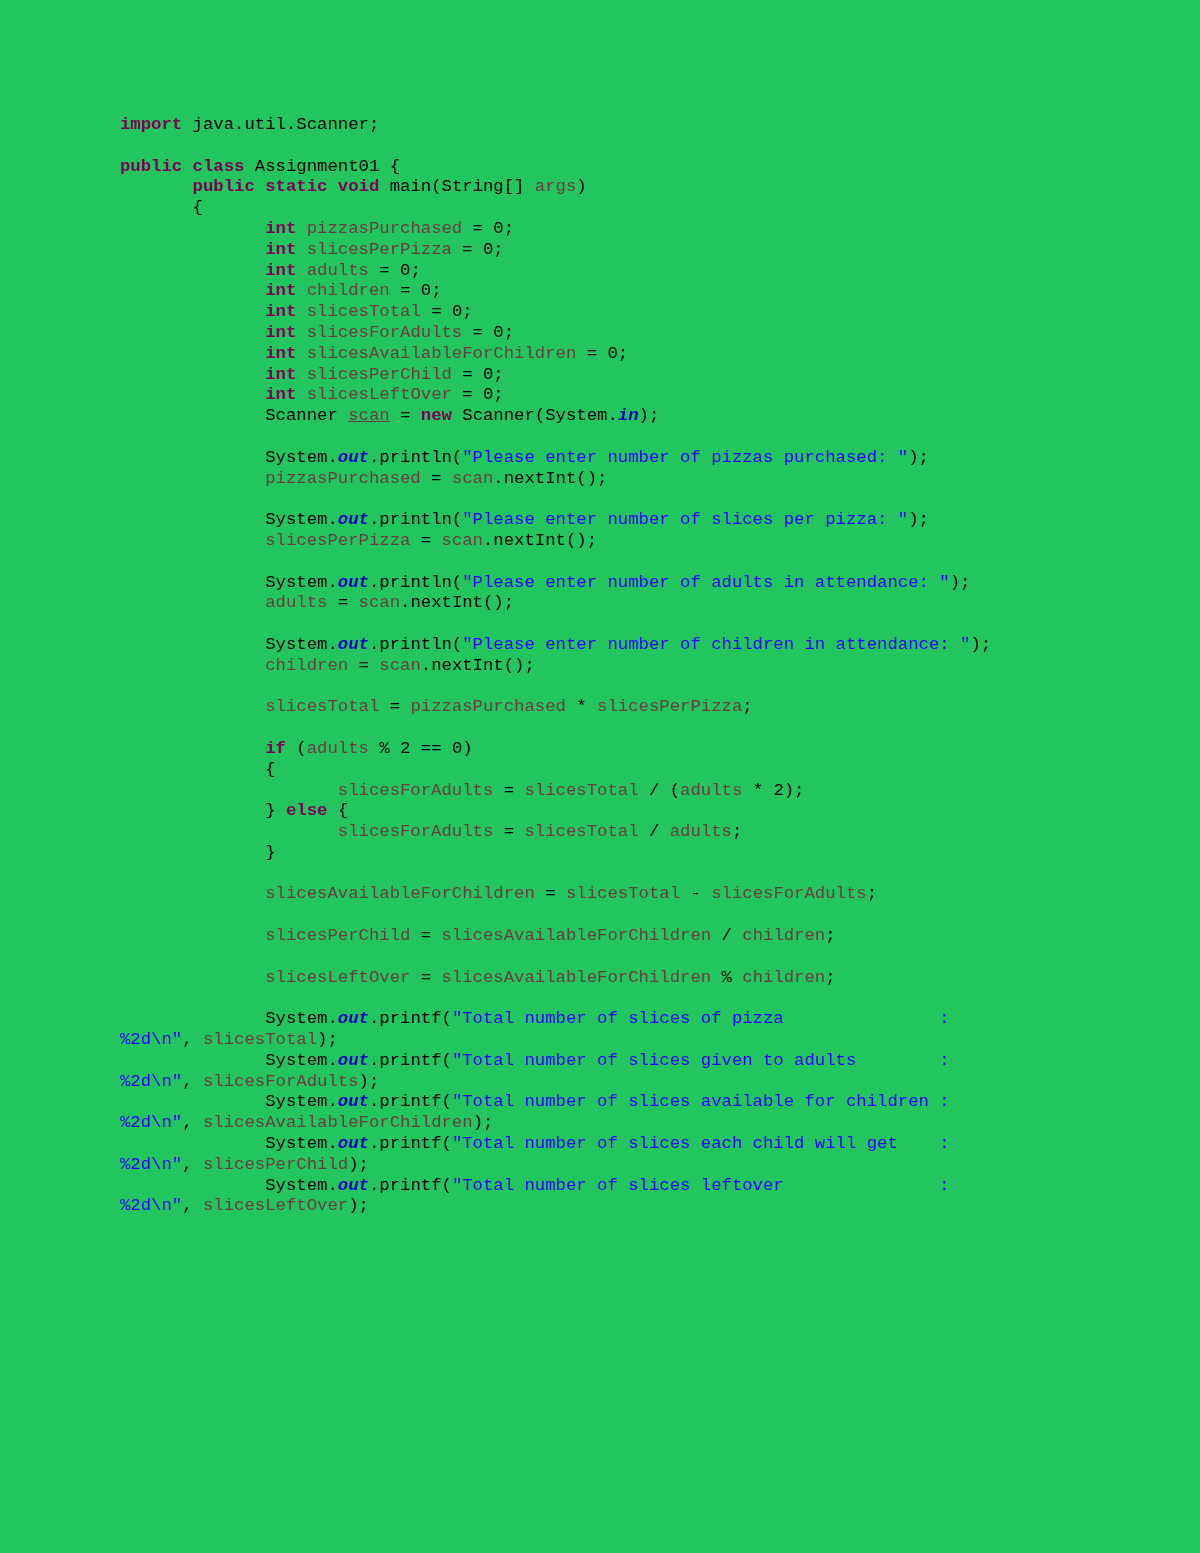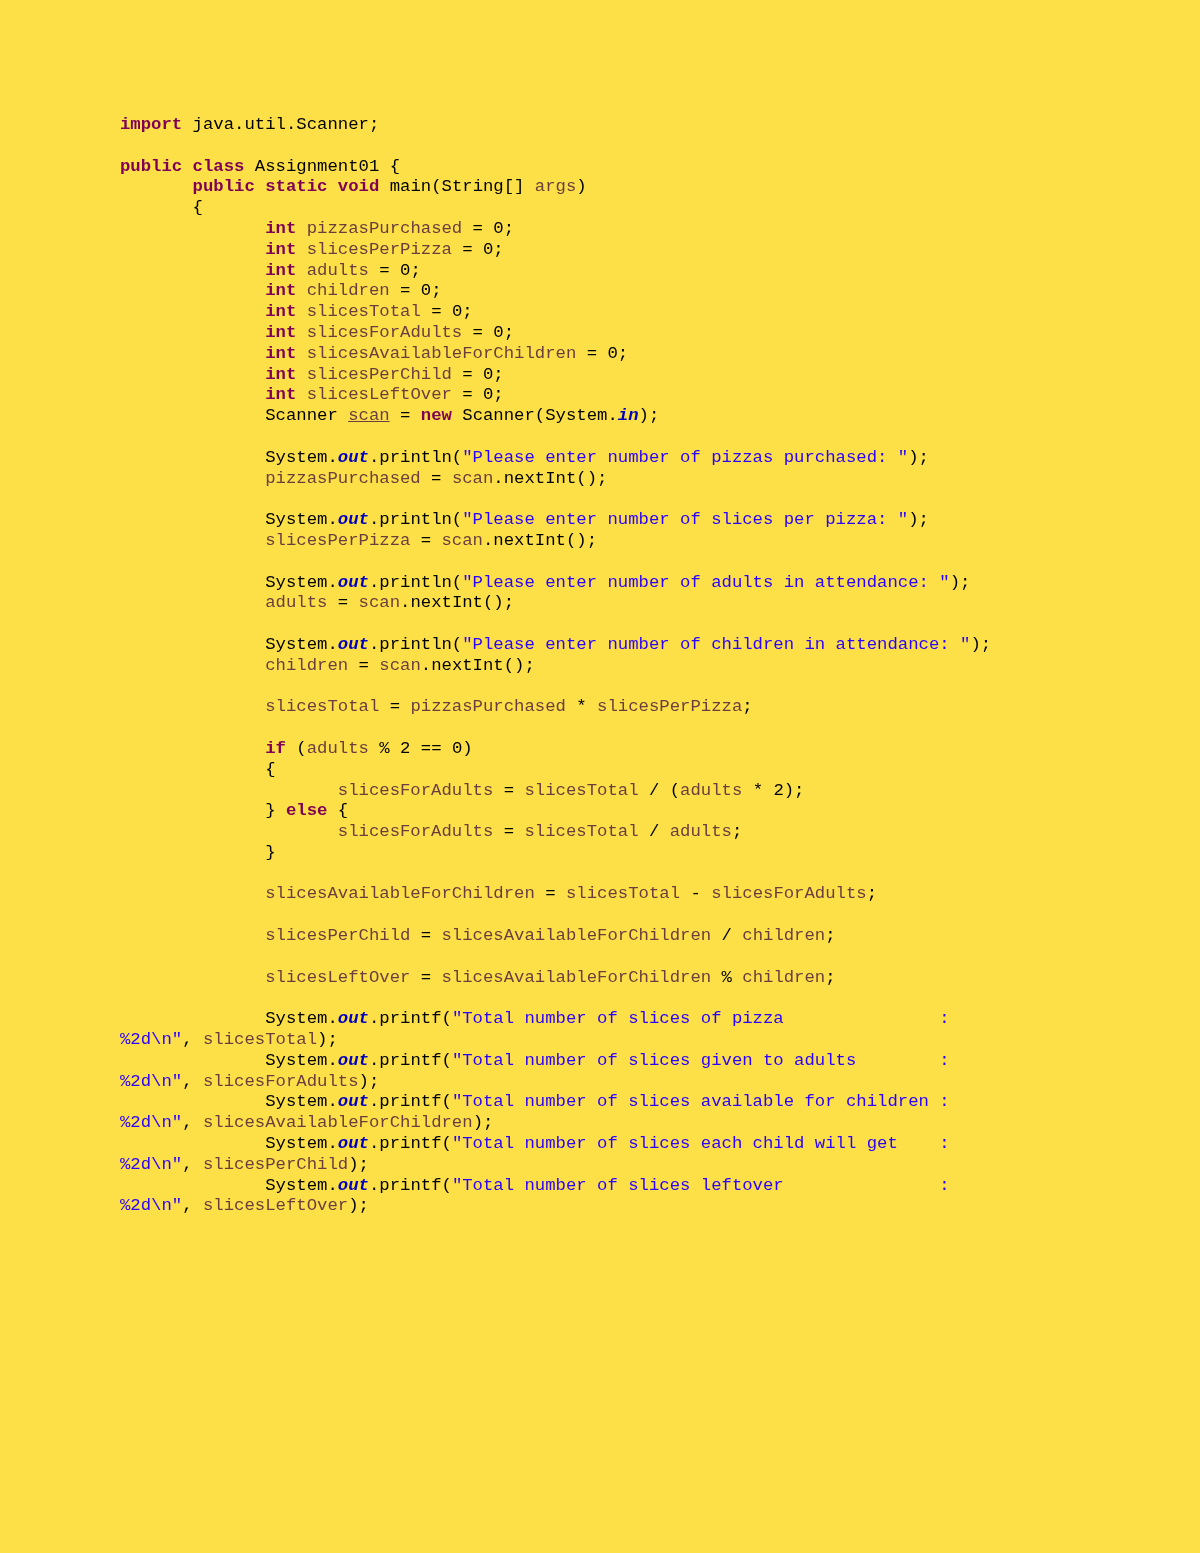"import java.util.Scanner; public class" .page { background: #fde047 -> #22c55e }
